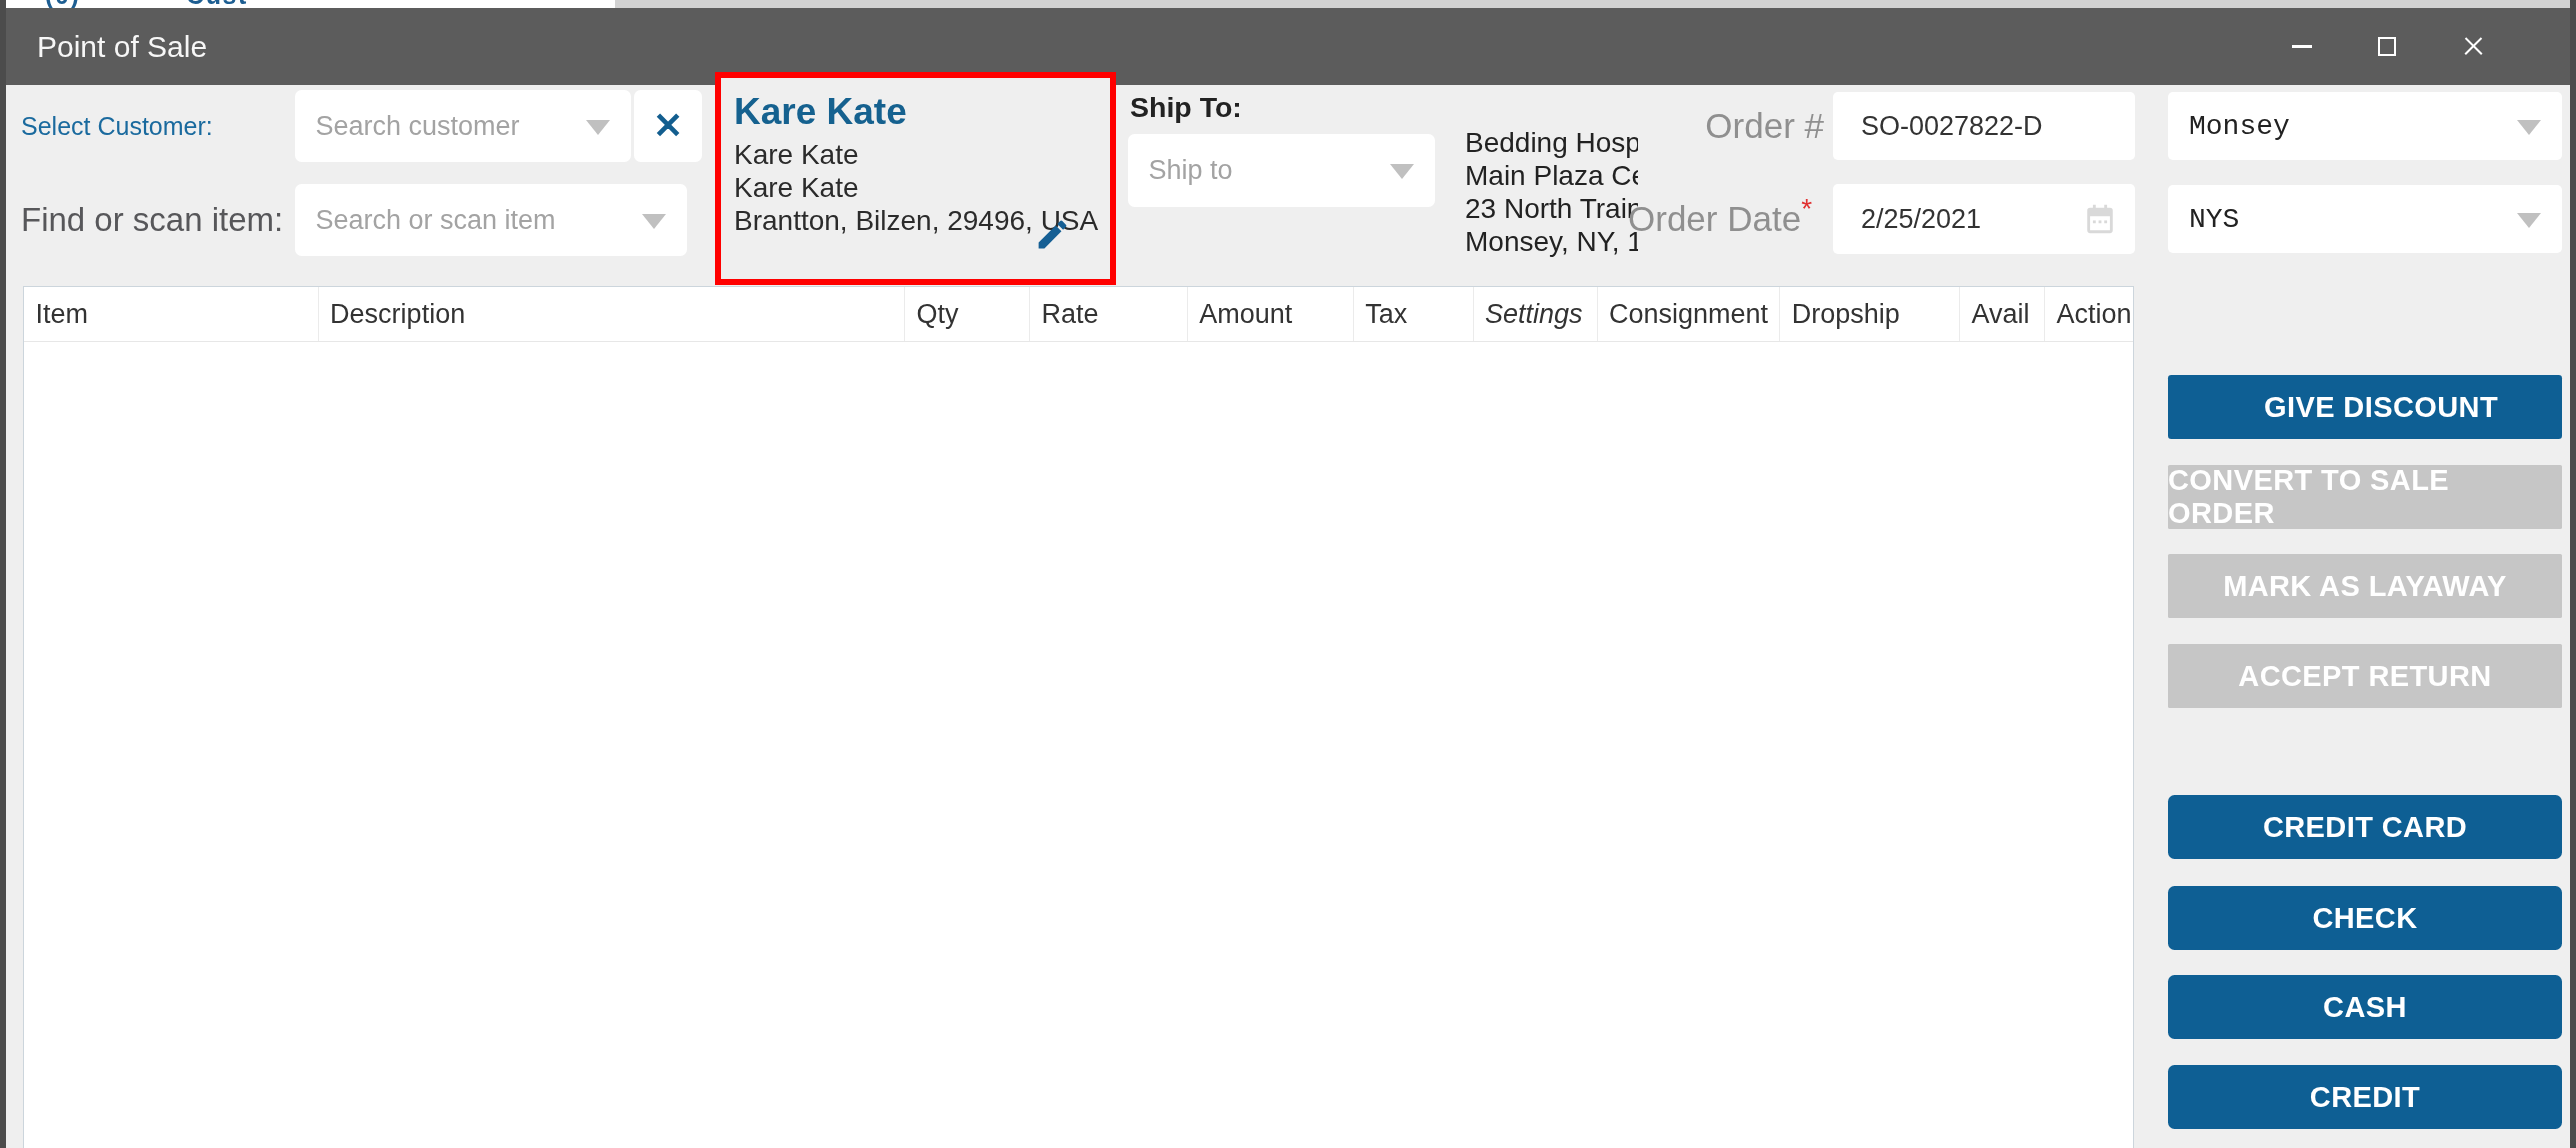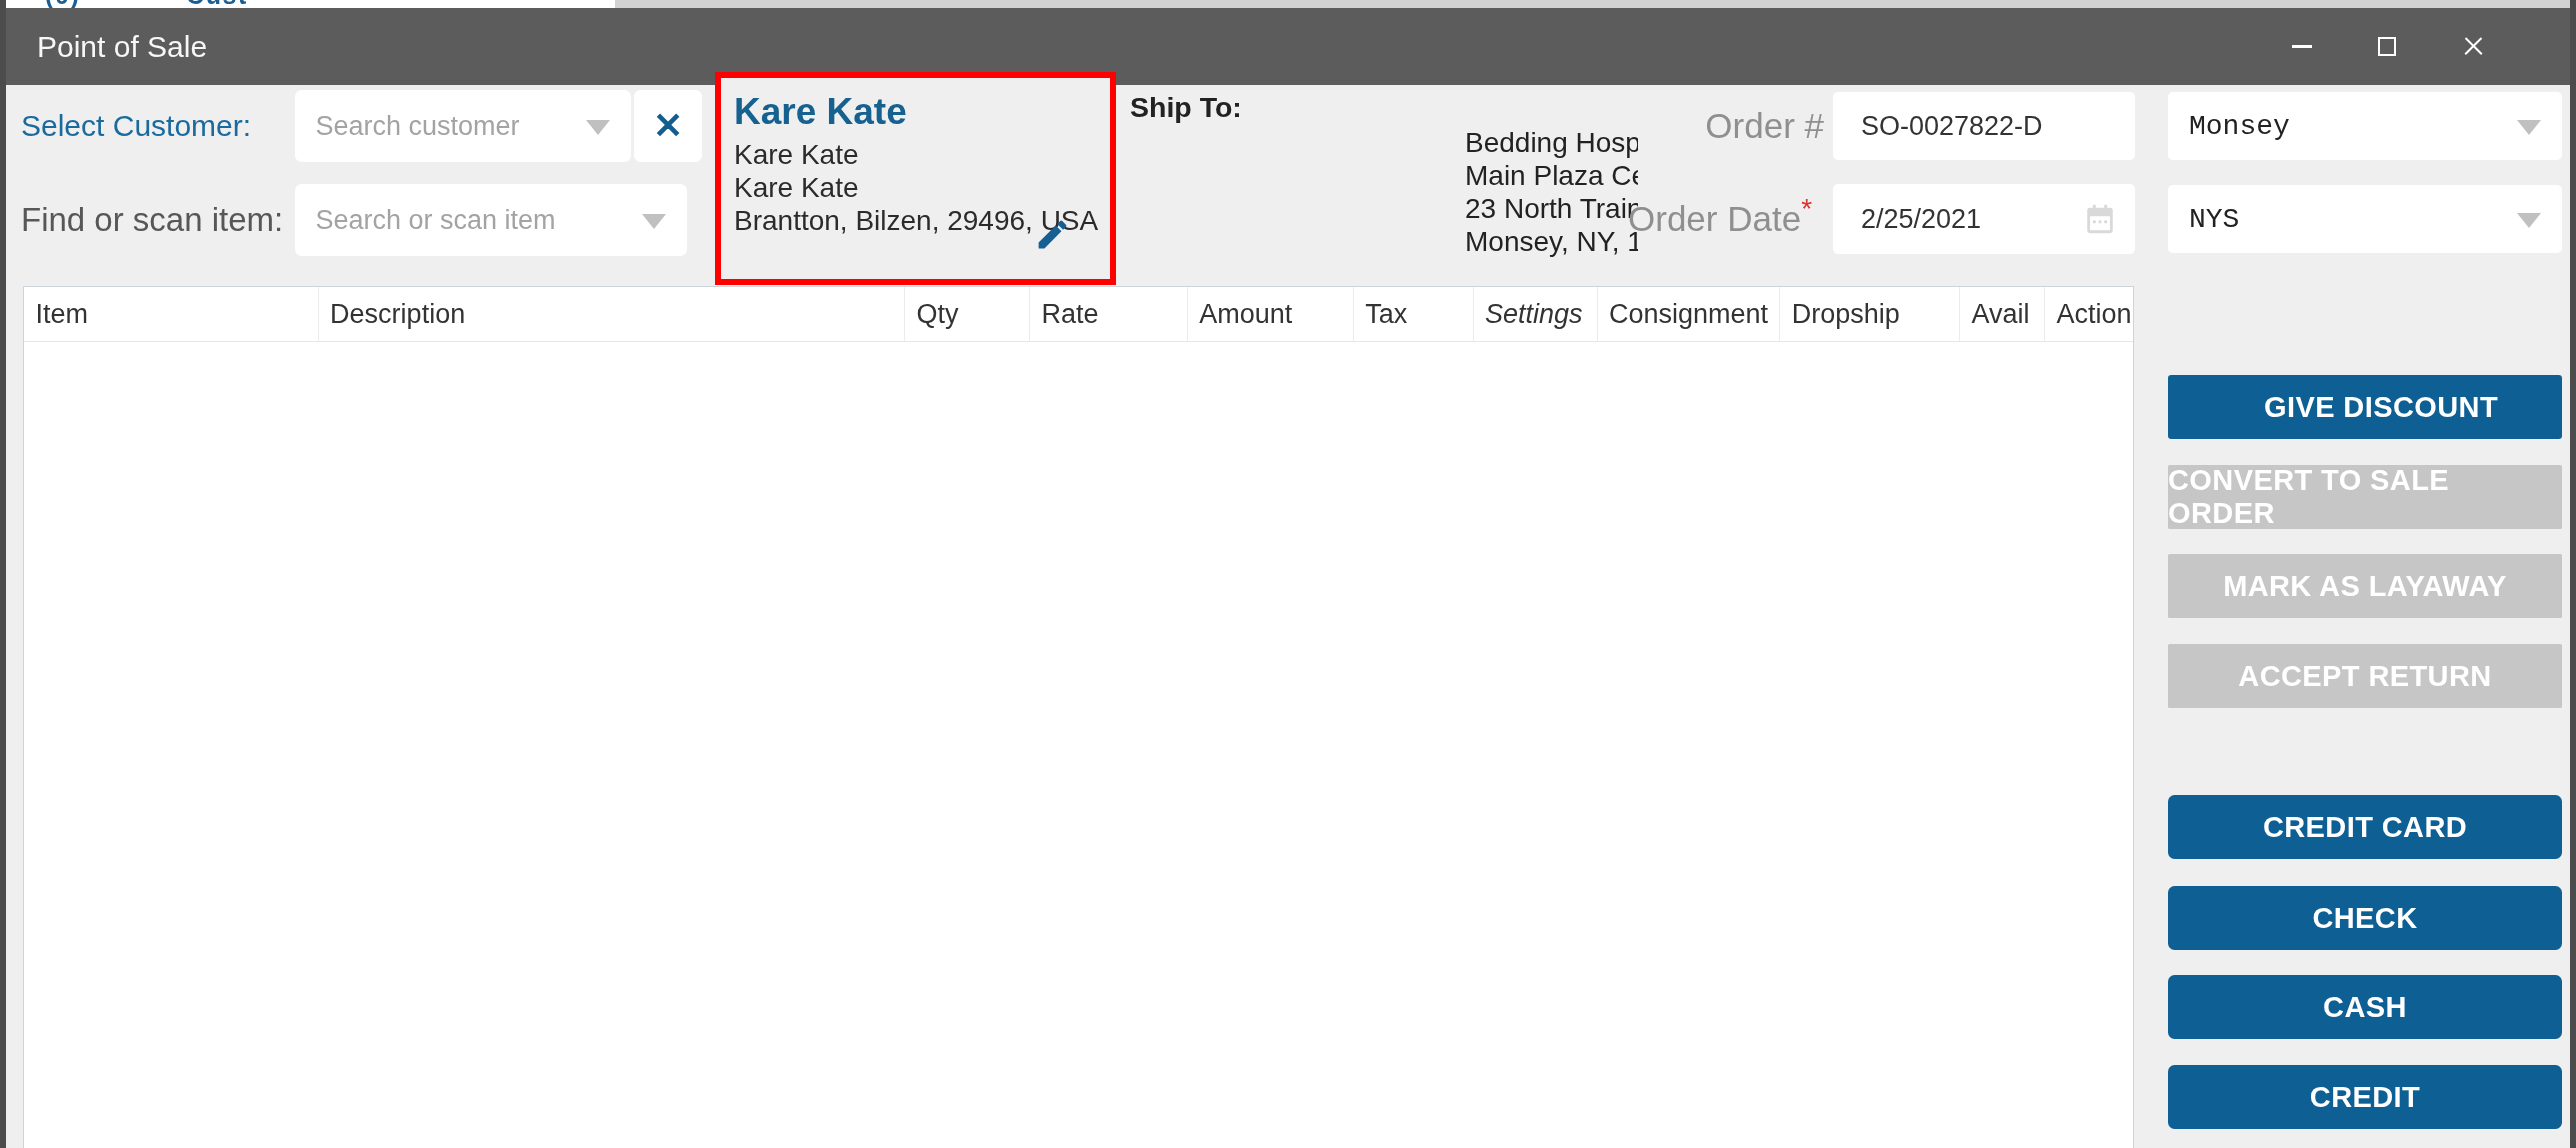"Select Customer:" .lbl-select-customer { font-size: 30px -> 25px }
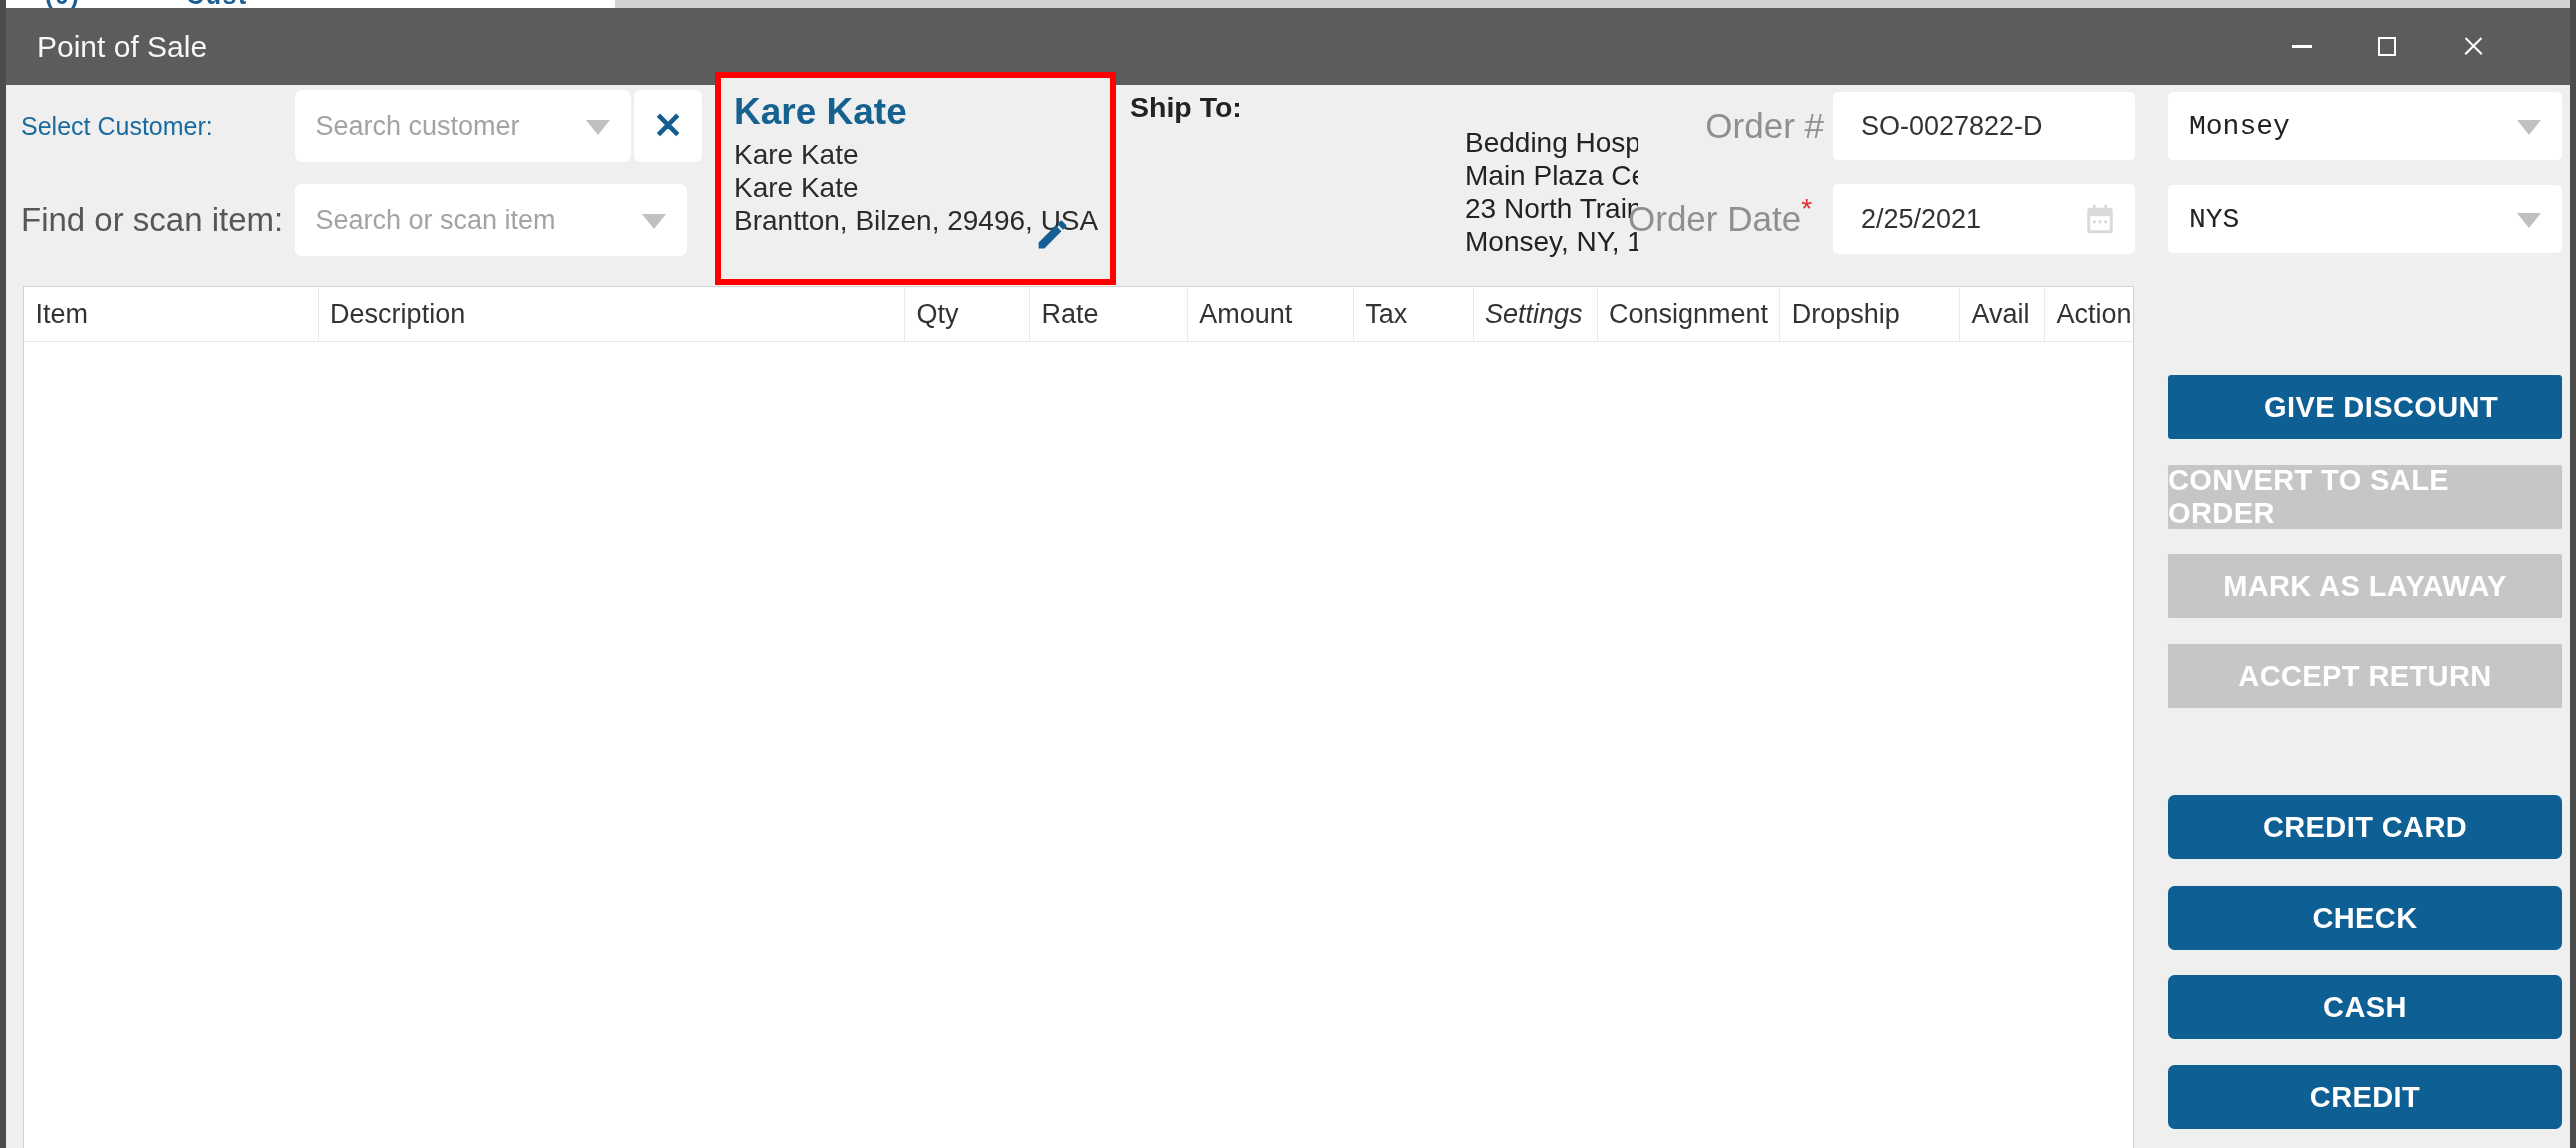"Ship to" div.field { html: none -> <div> <input> <span></span> </div> }
